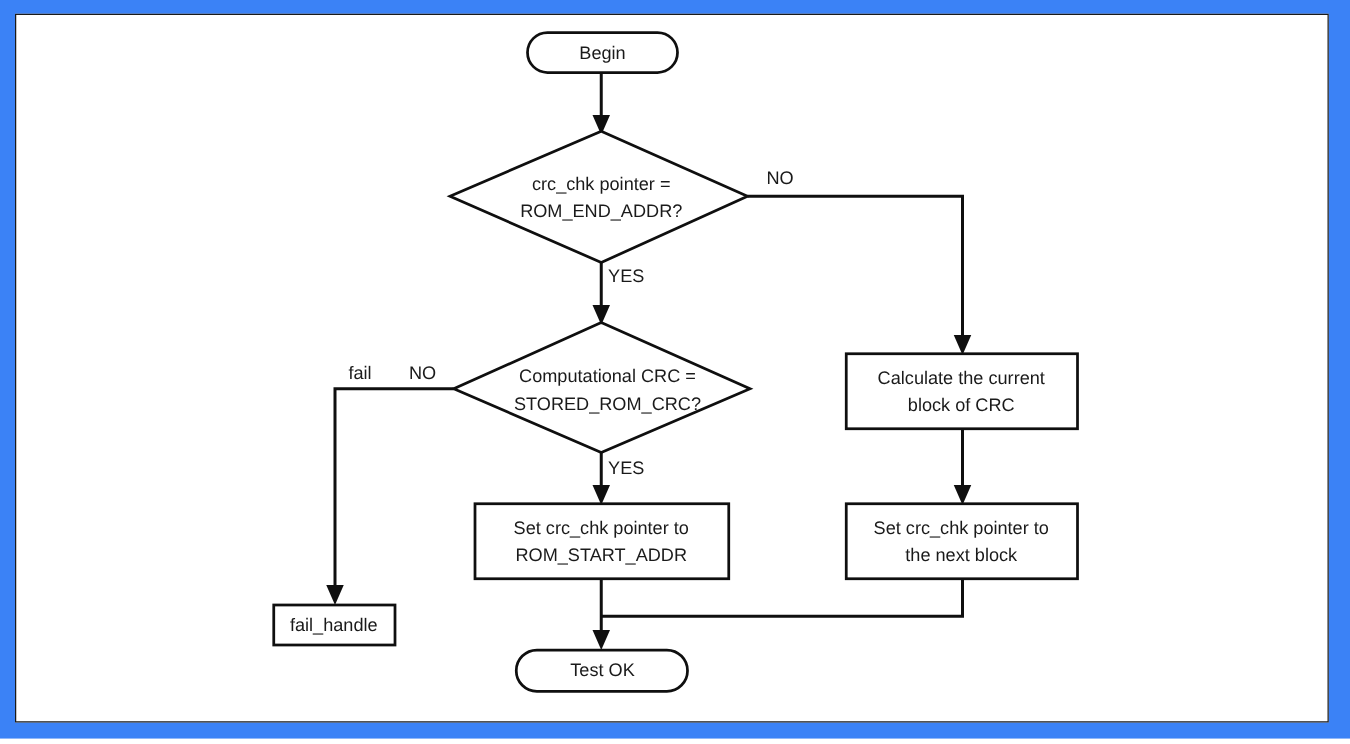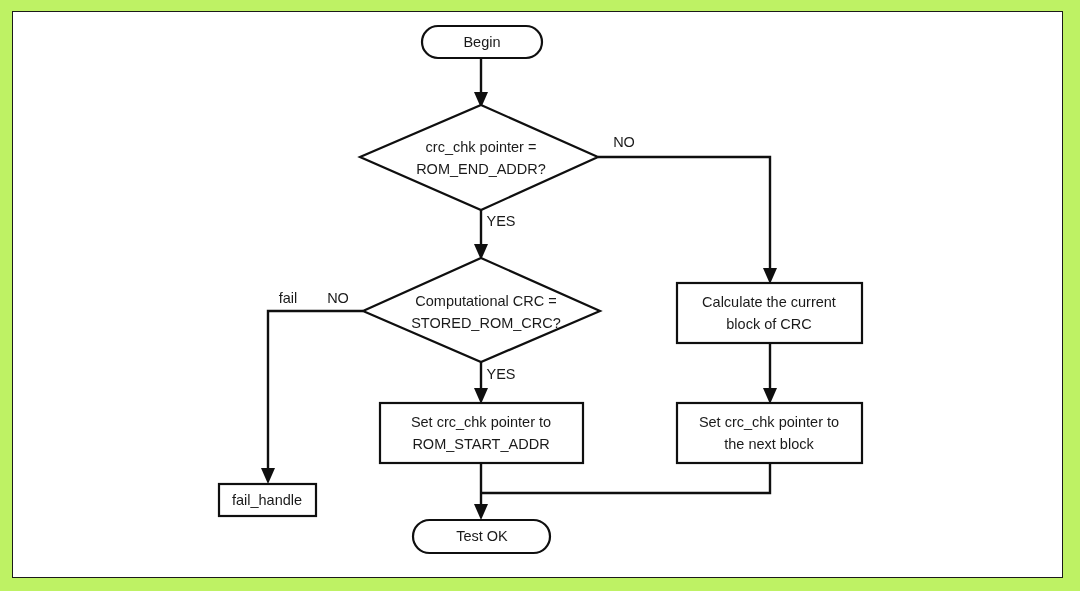"Begin" #canvas { background: #bef264 -> #3b82f6 }
